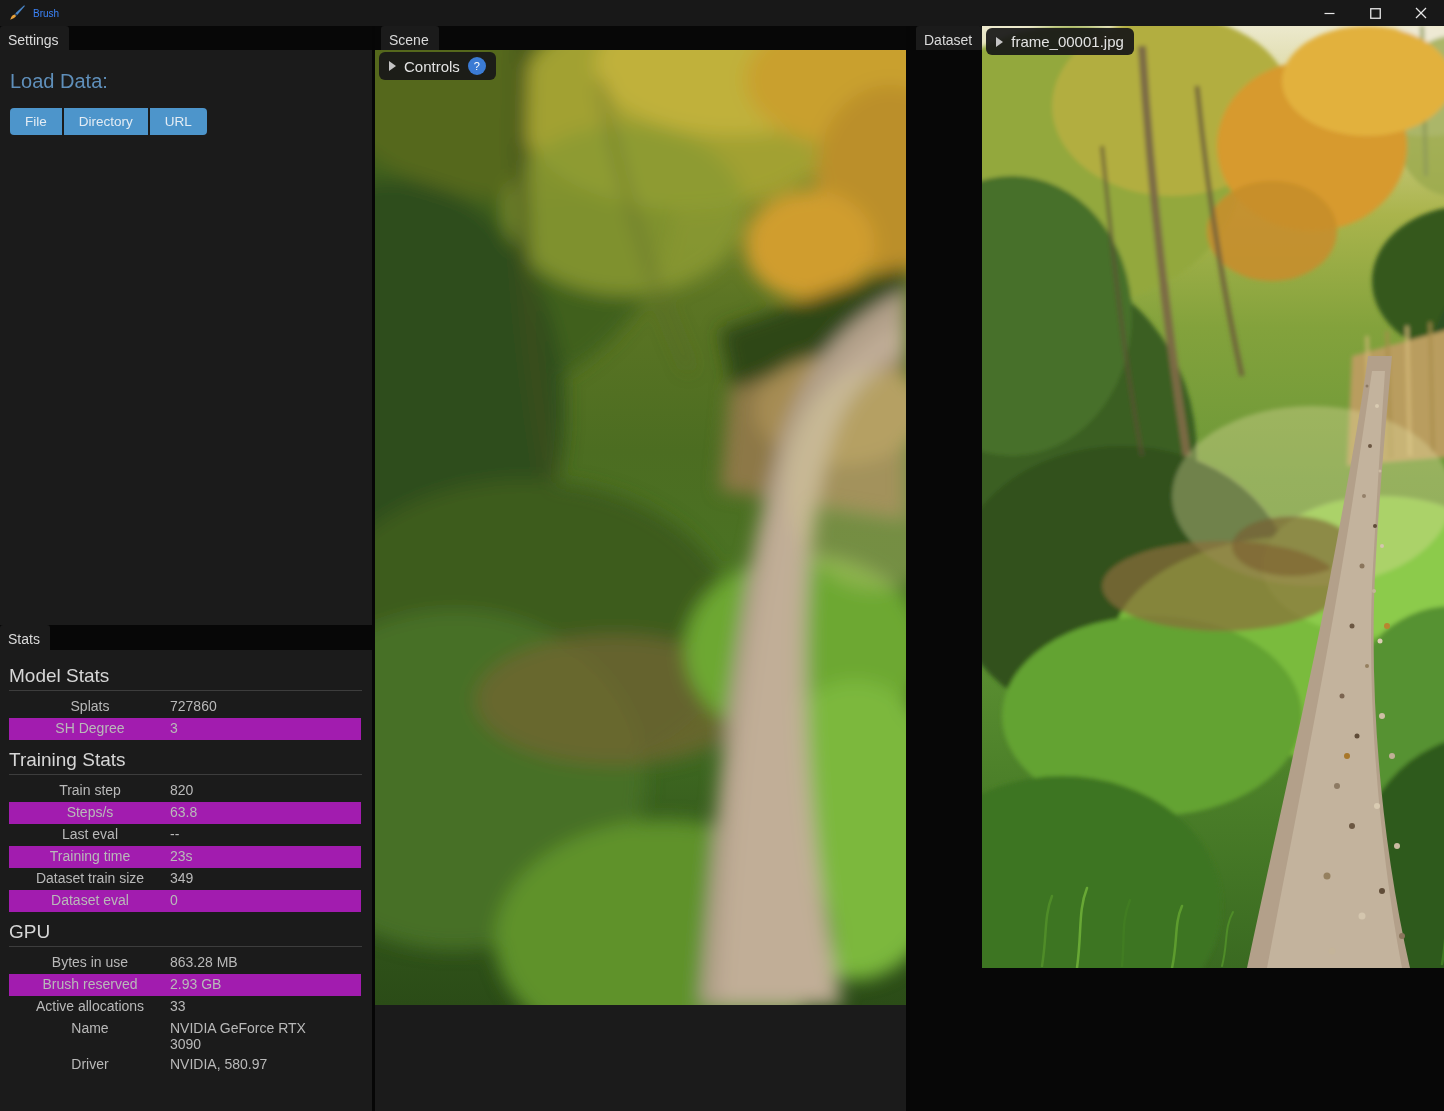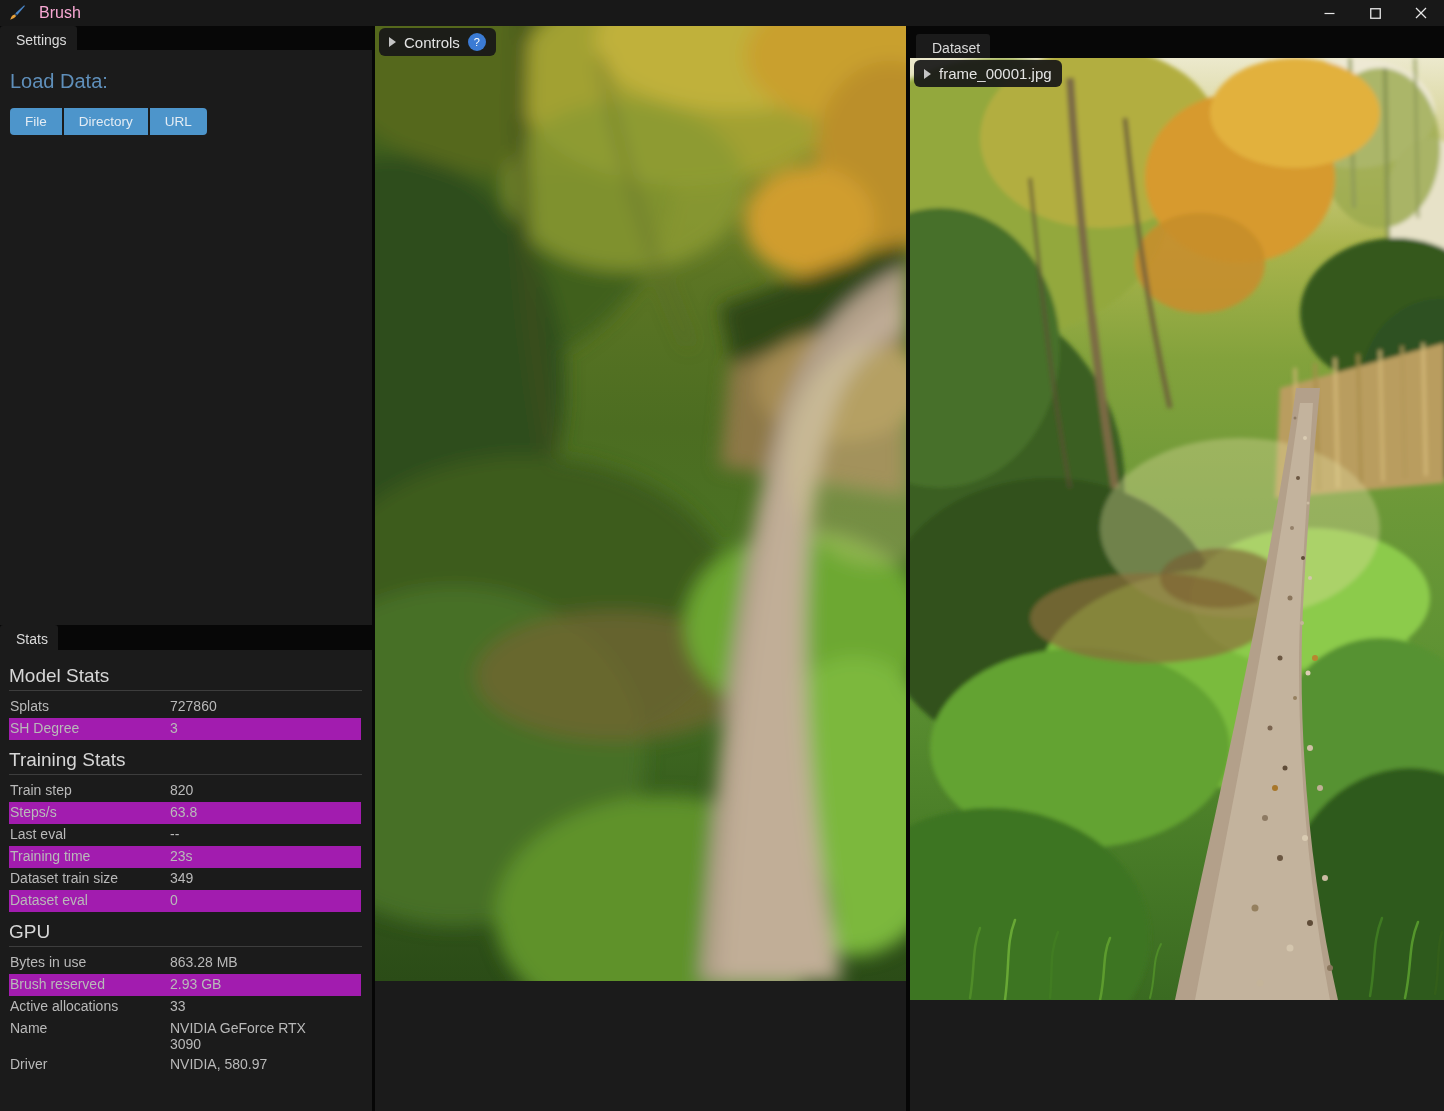"Brush" .app-title { color: #f9a8d4 -> #3b82f6; font-size: 16px -> 10px; margin-left: 13px -> 7px }
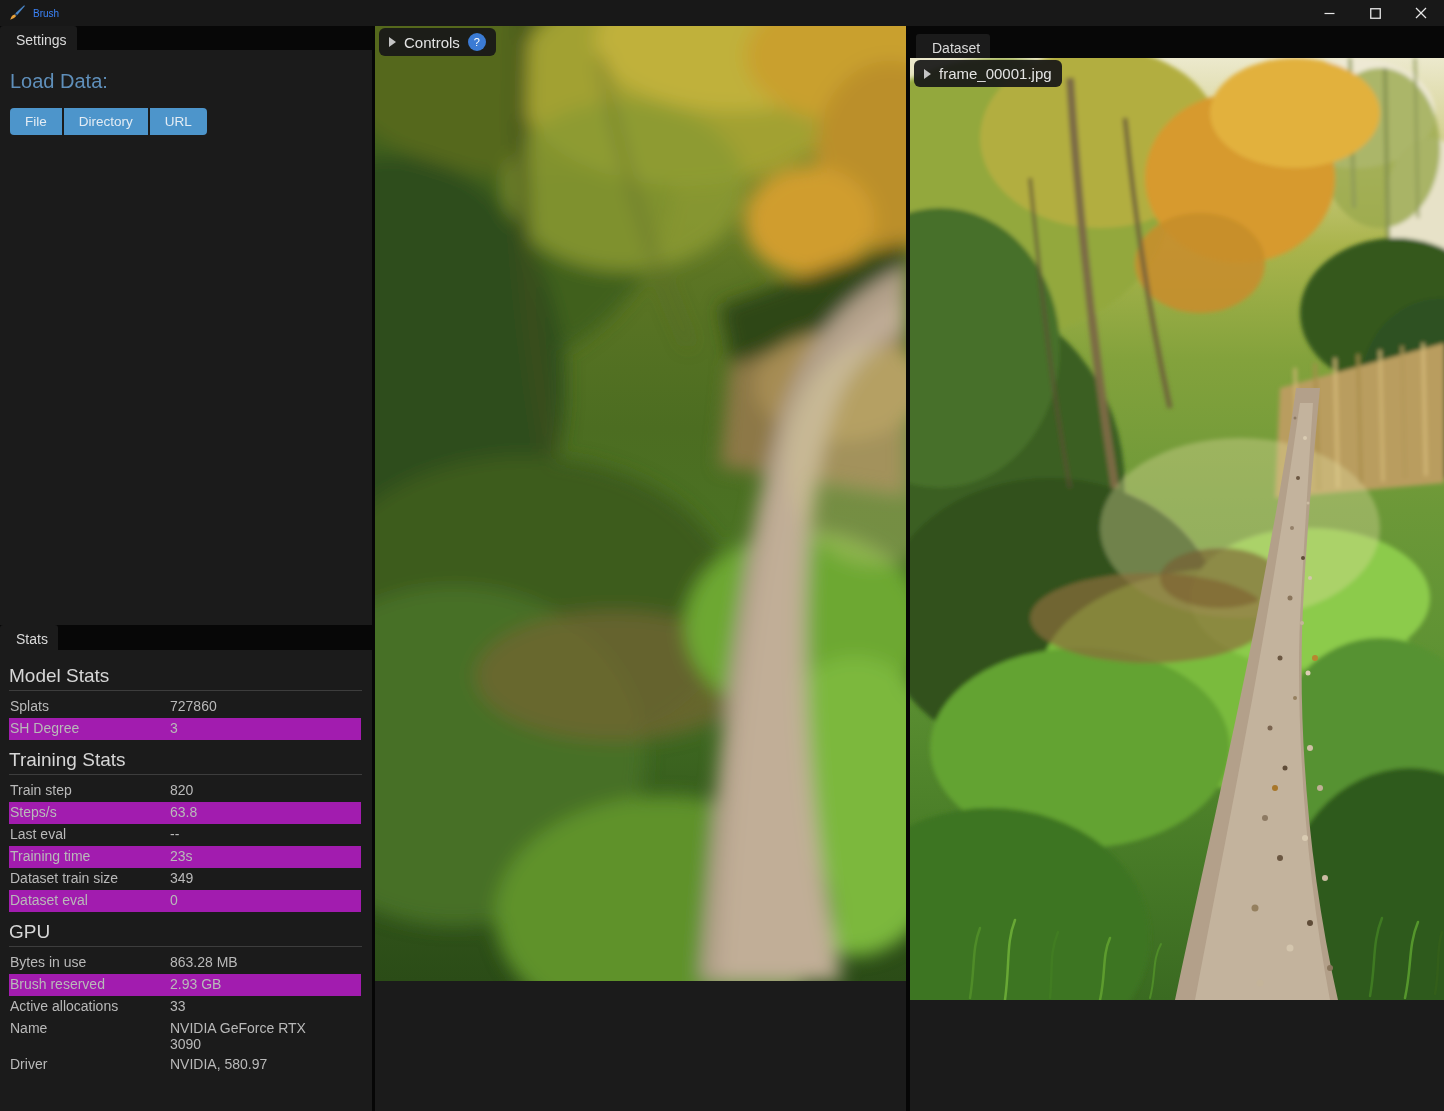"Settings" .tab { padding: 3px 10px 0 16px -> 3px 10px 0 8px }
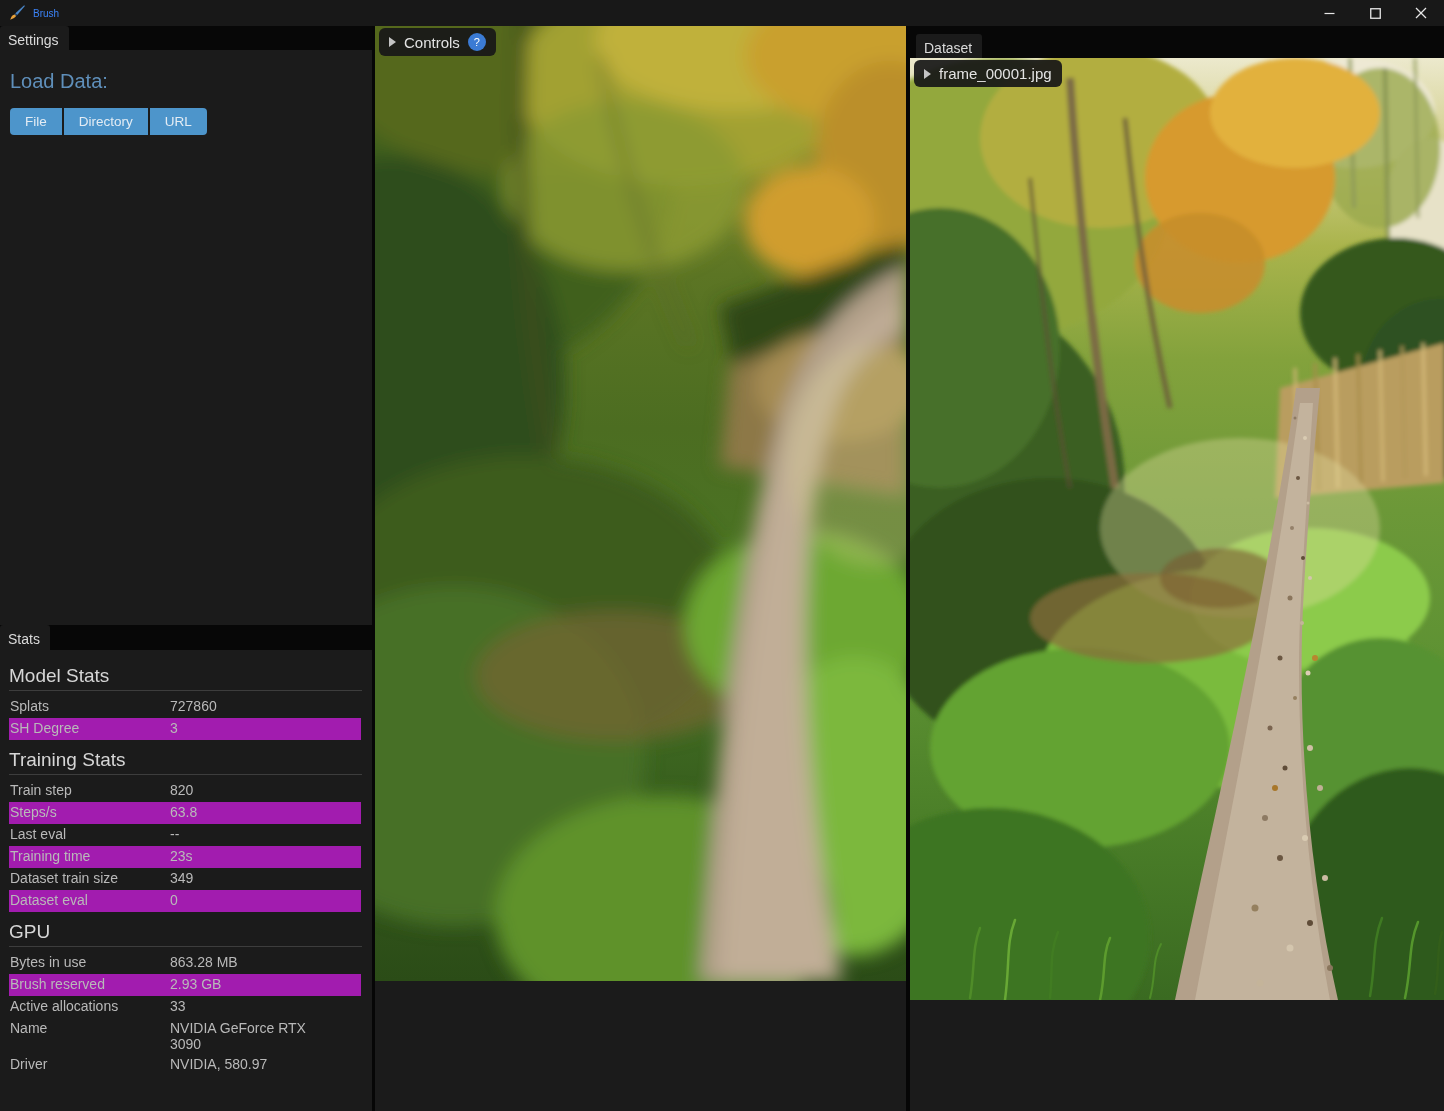"Scene" div.tabbar { html: none -> <div> <button>Scene</button> </div> }
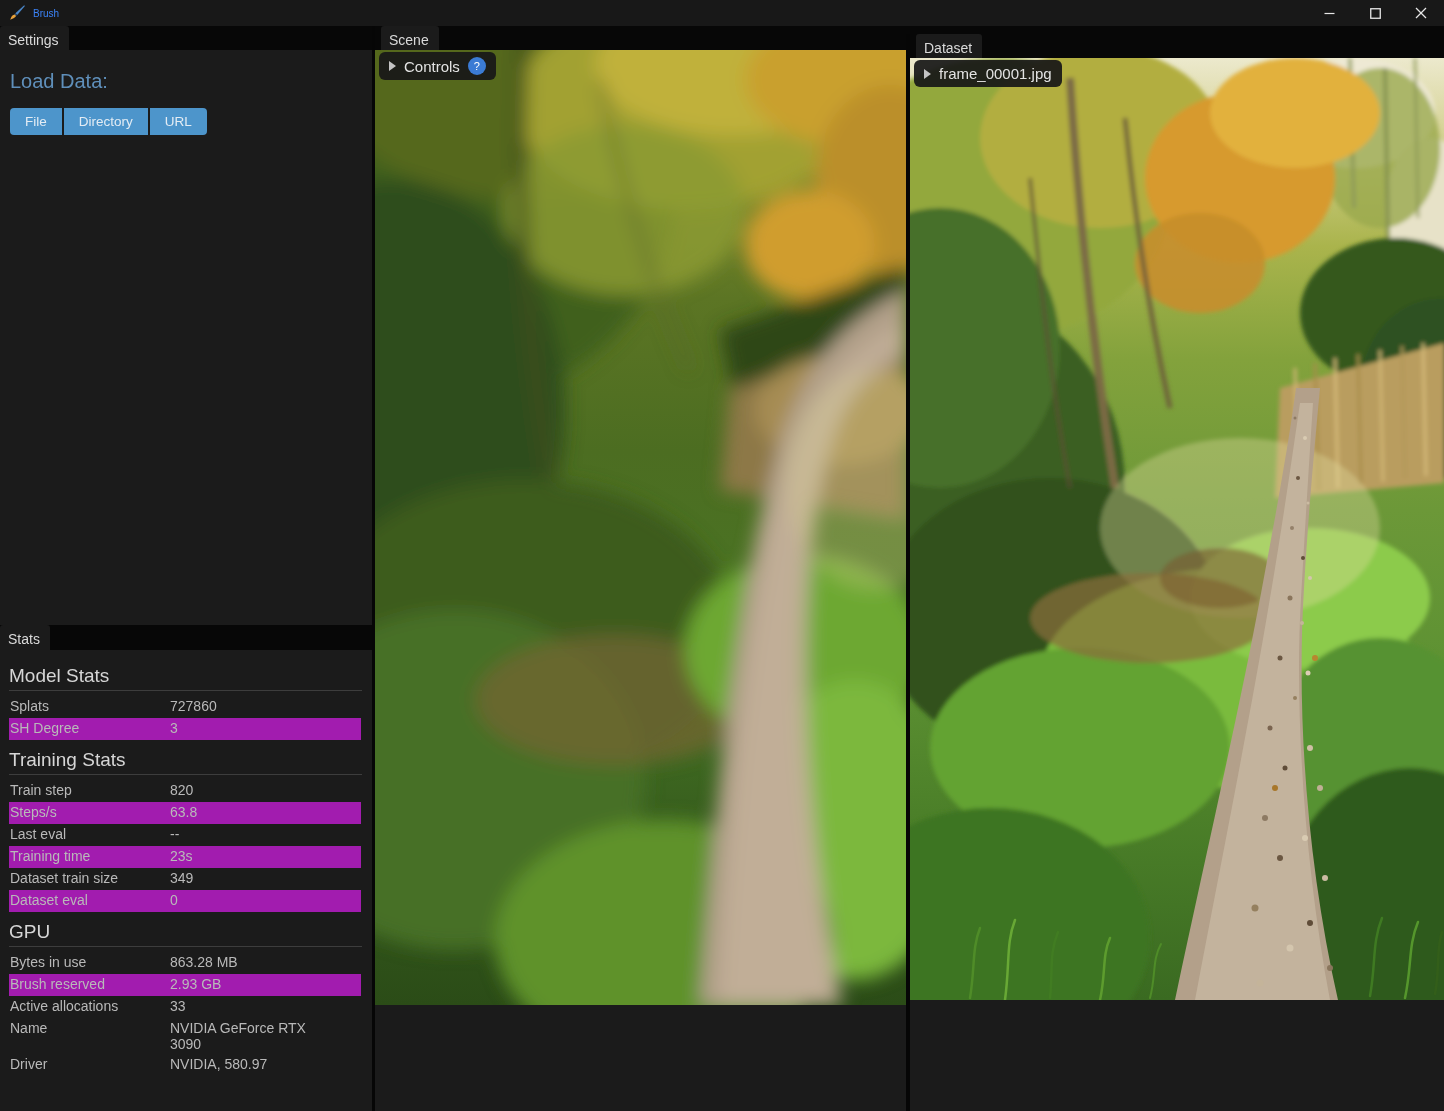"Dataset" .dataset-col { flex-direction: column -> row; margin-top: 8px -> none }
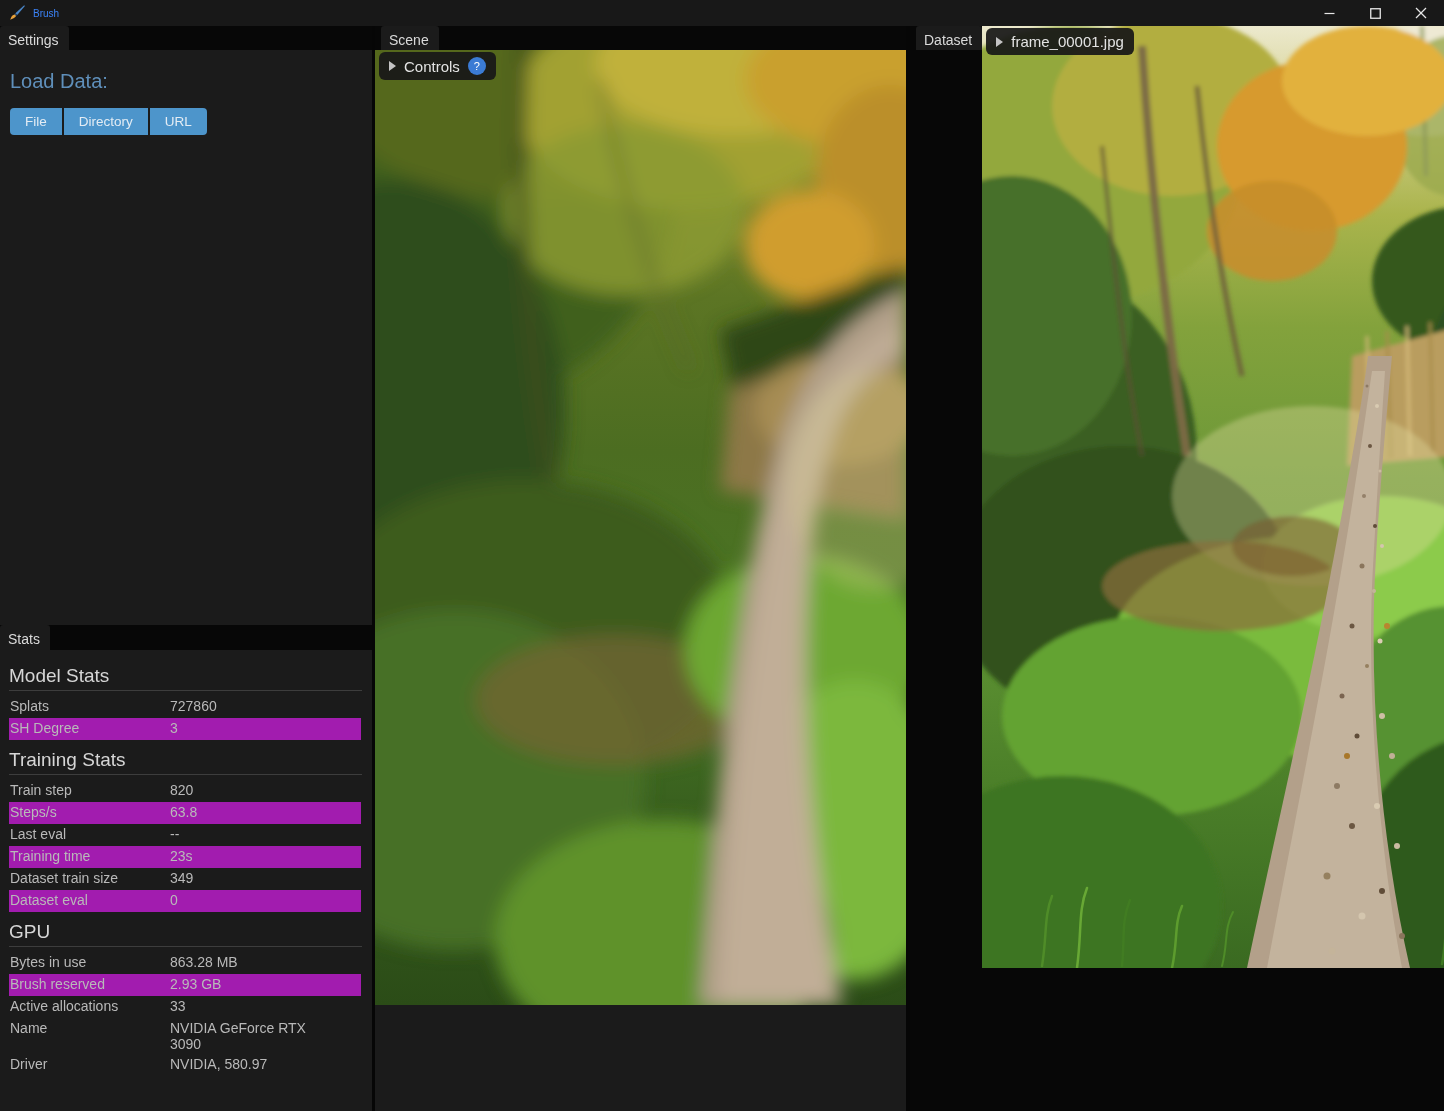"Splats" .row .lbl { text-align: none -> center }
